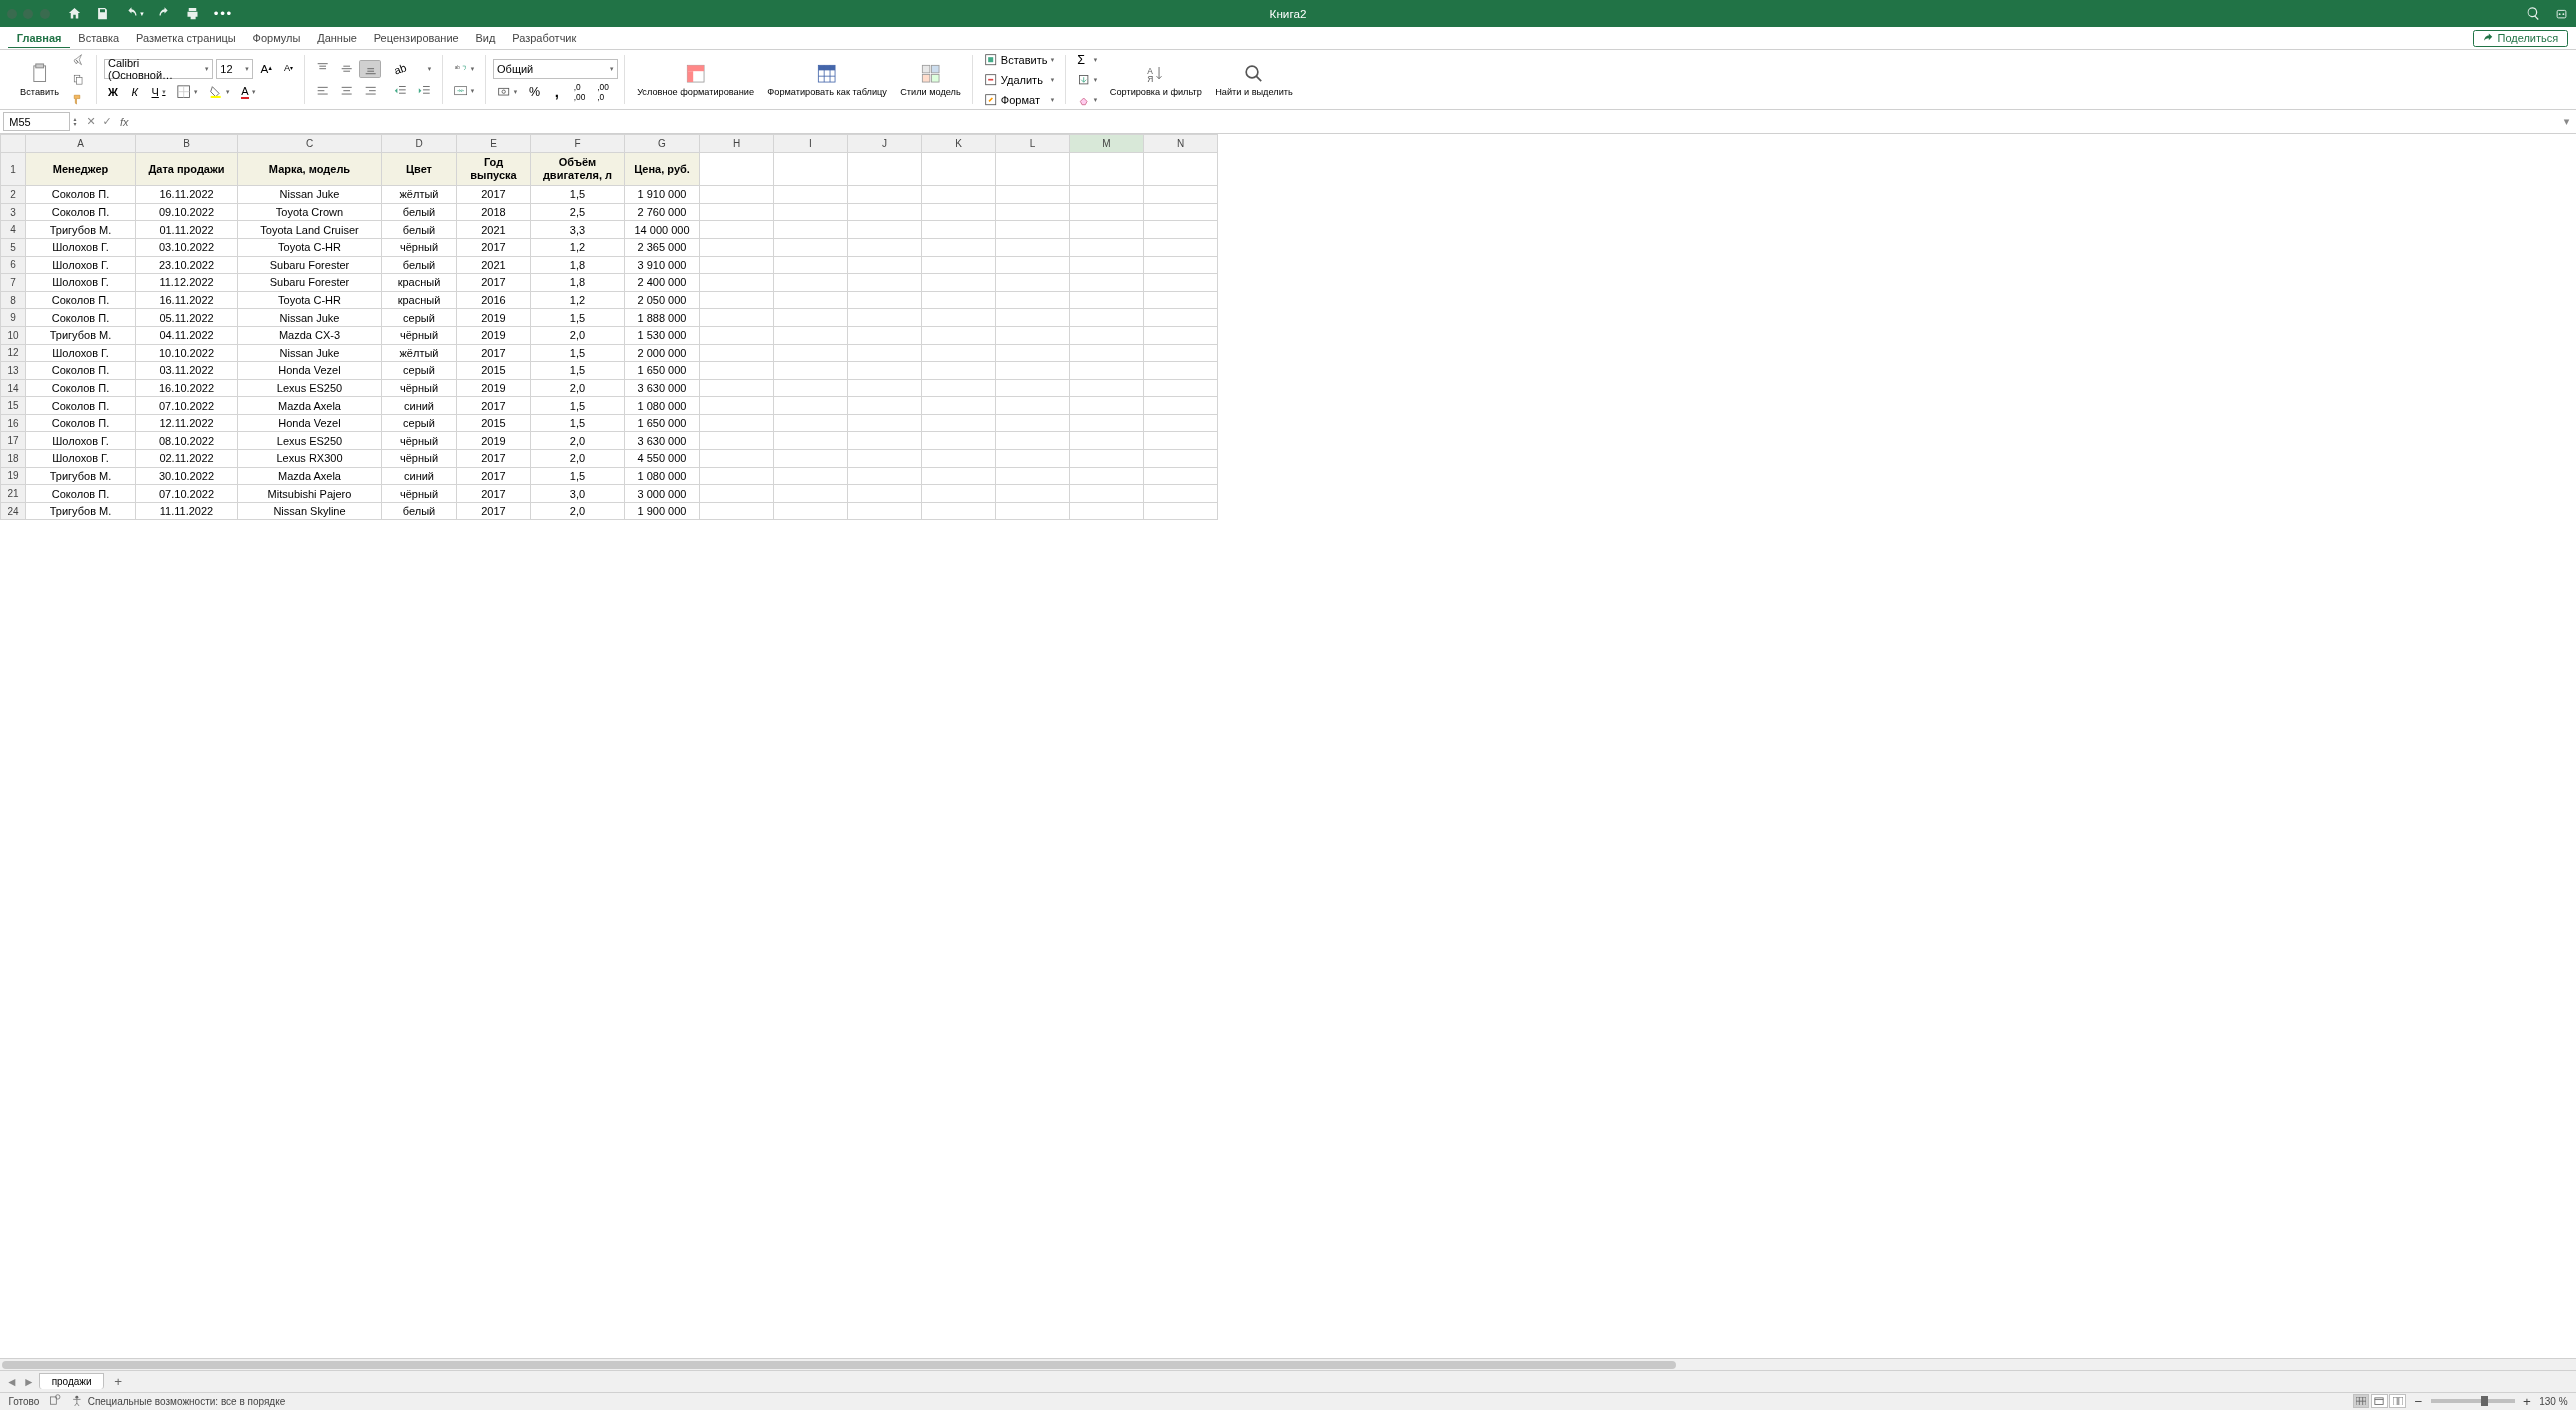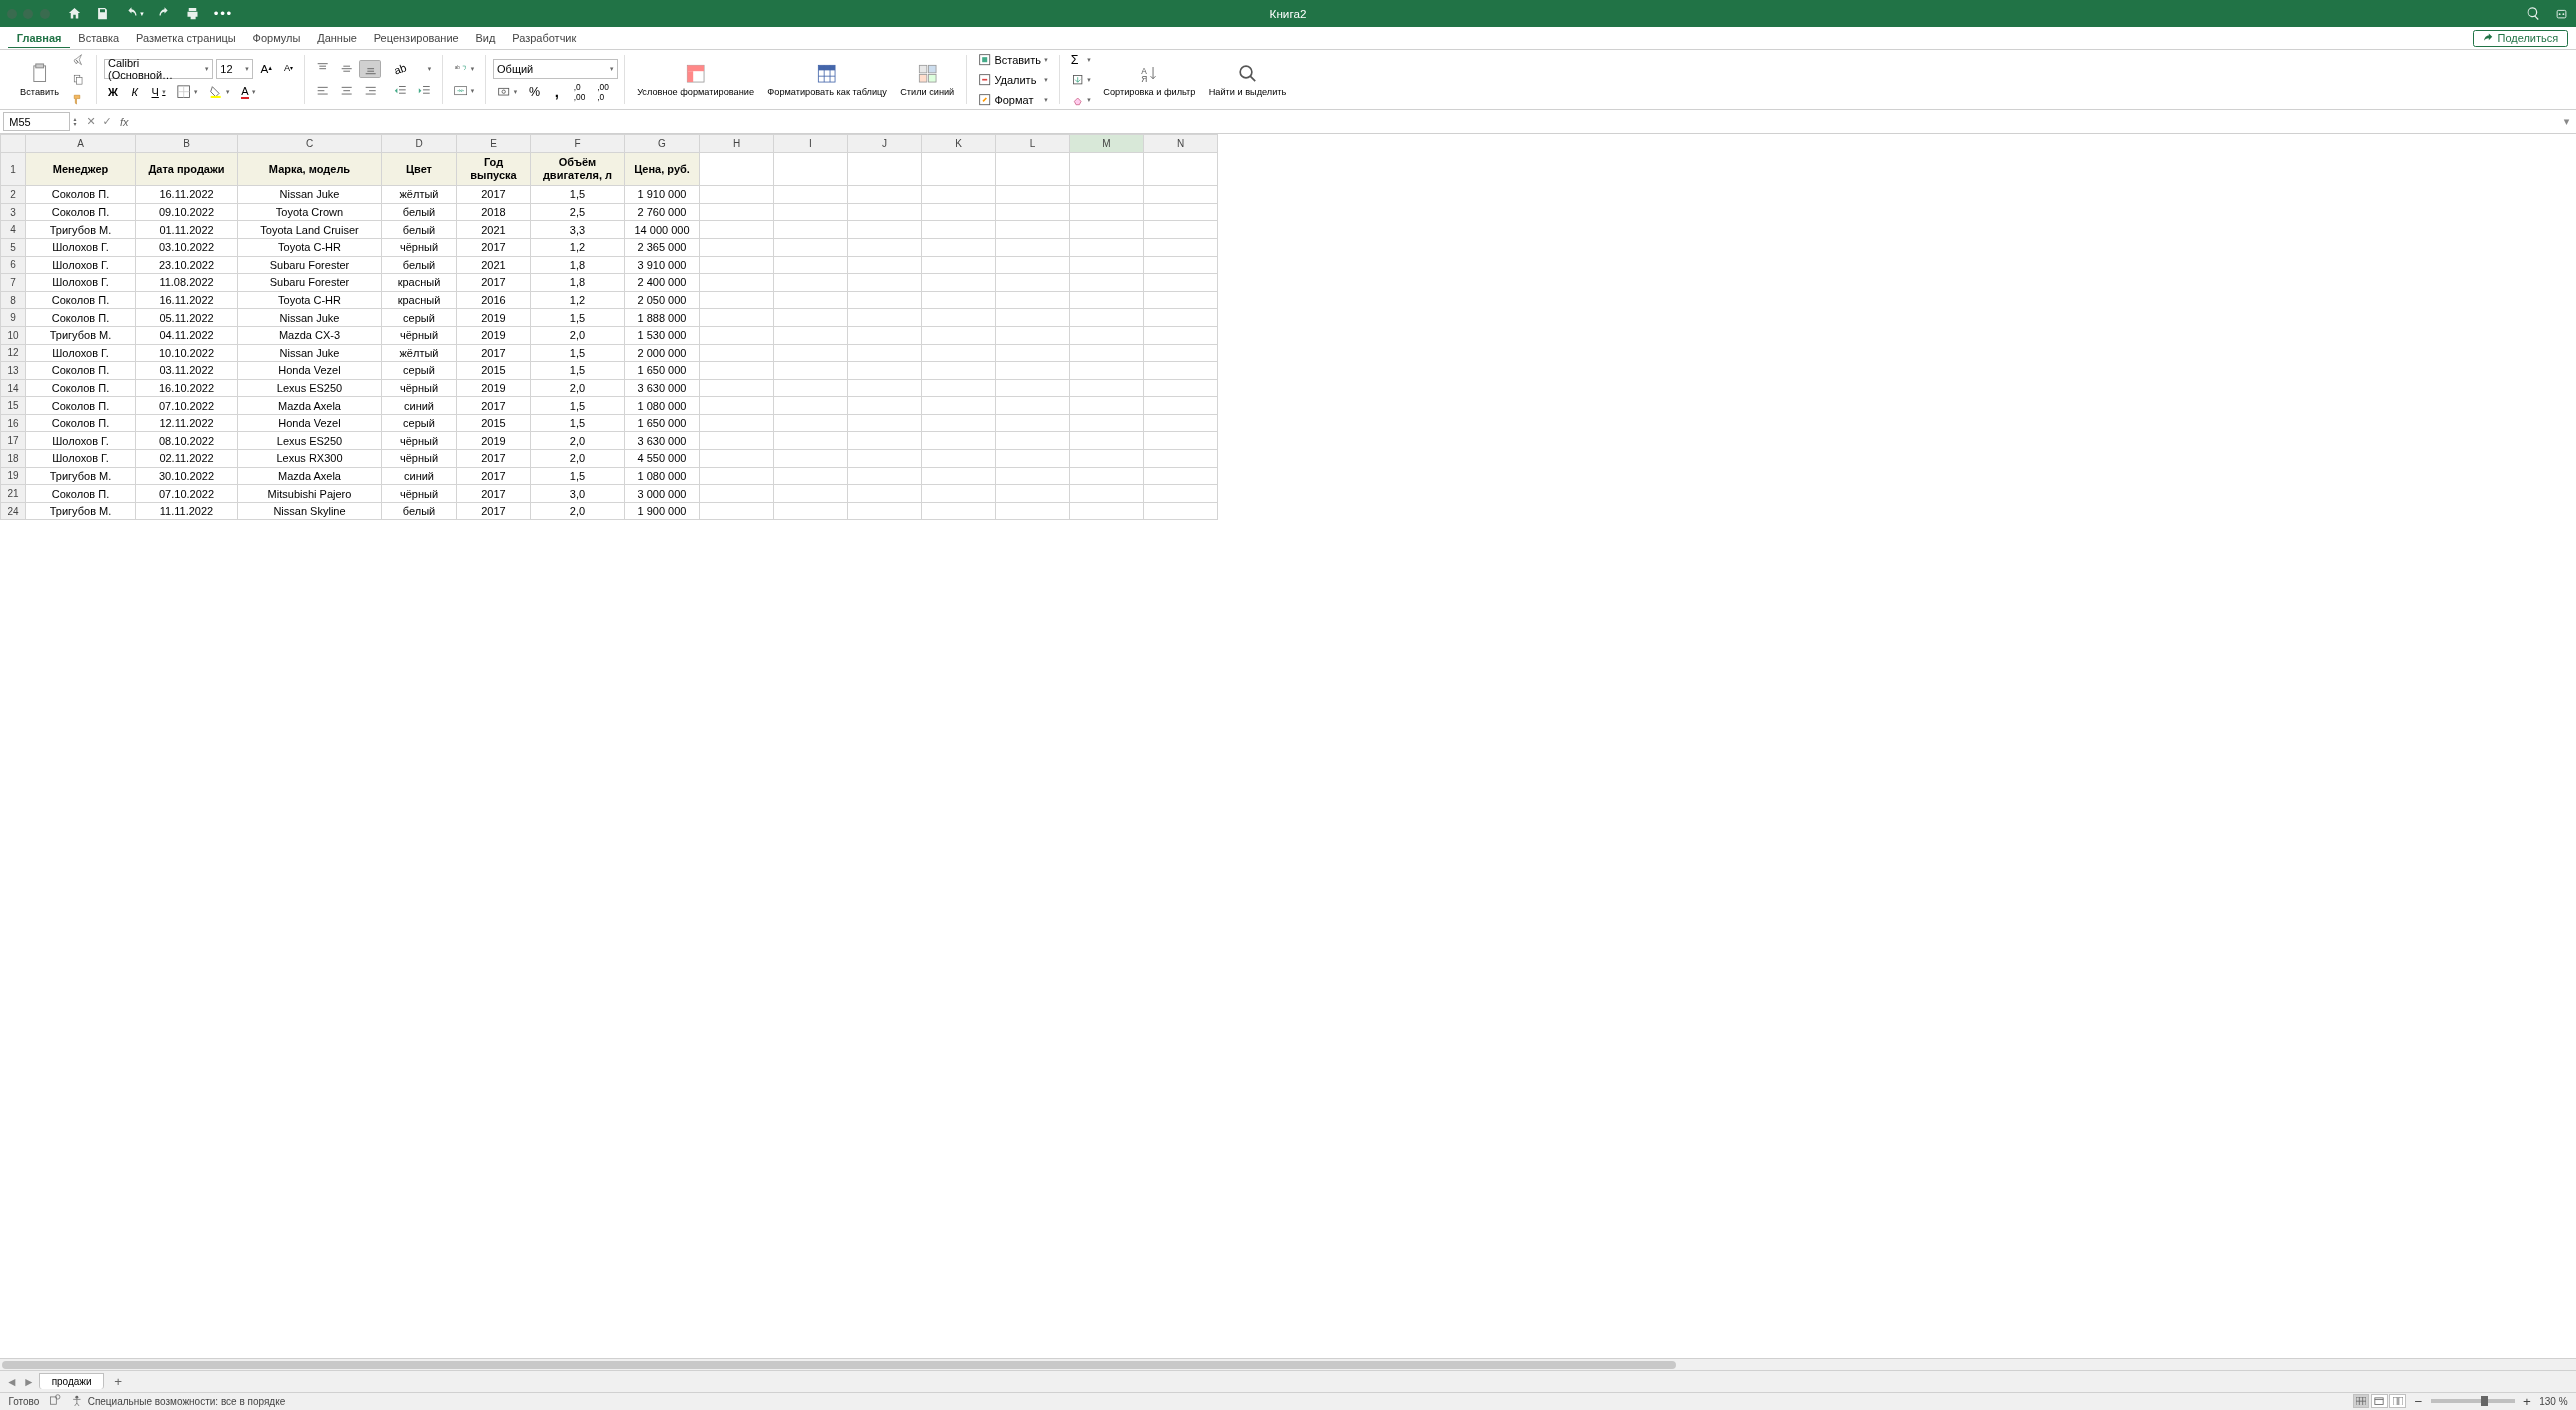"Стили синий" span { text: синий -> модель }
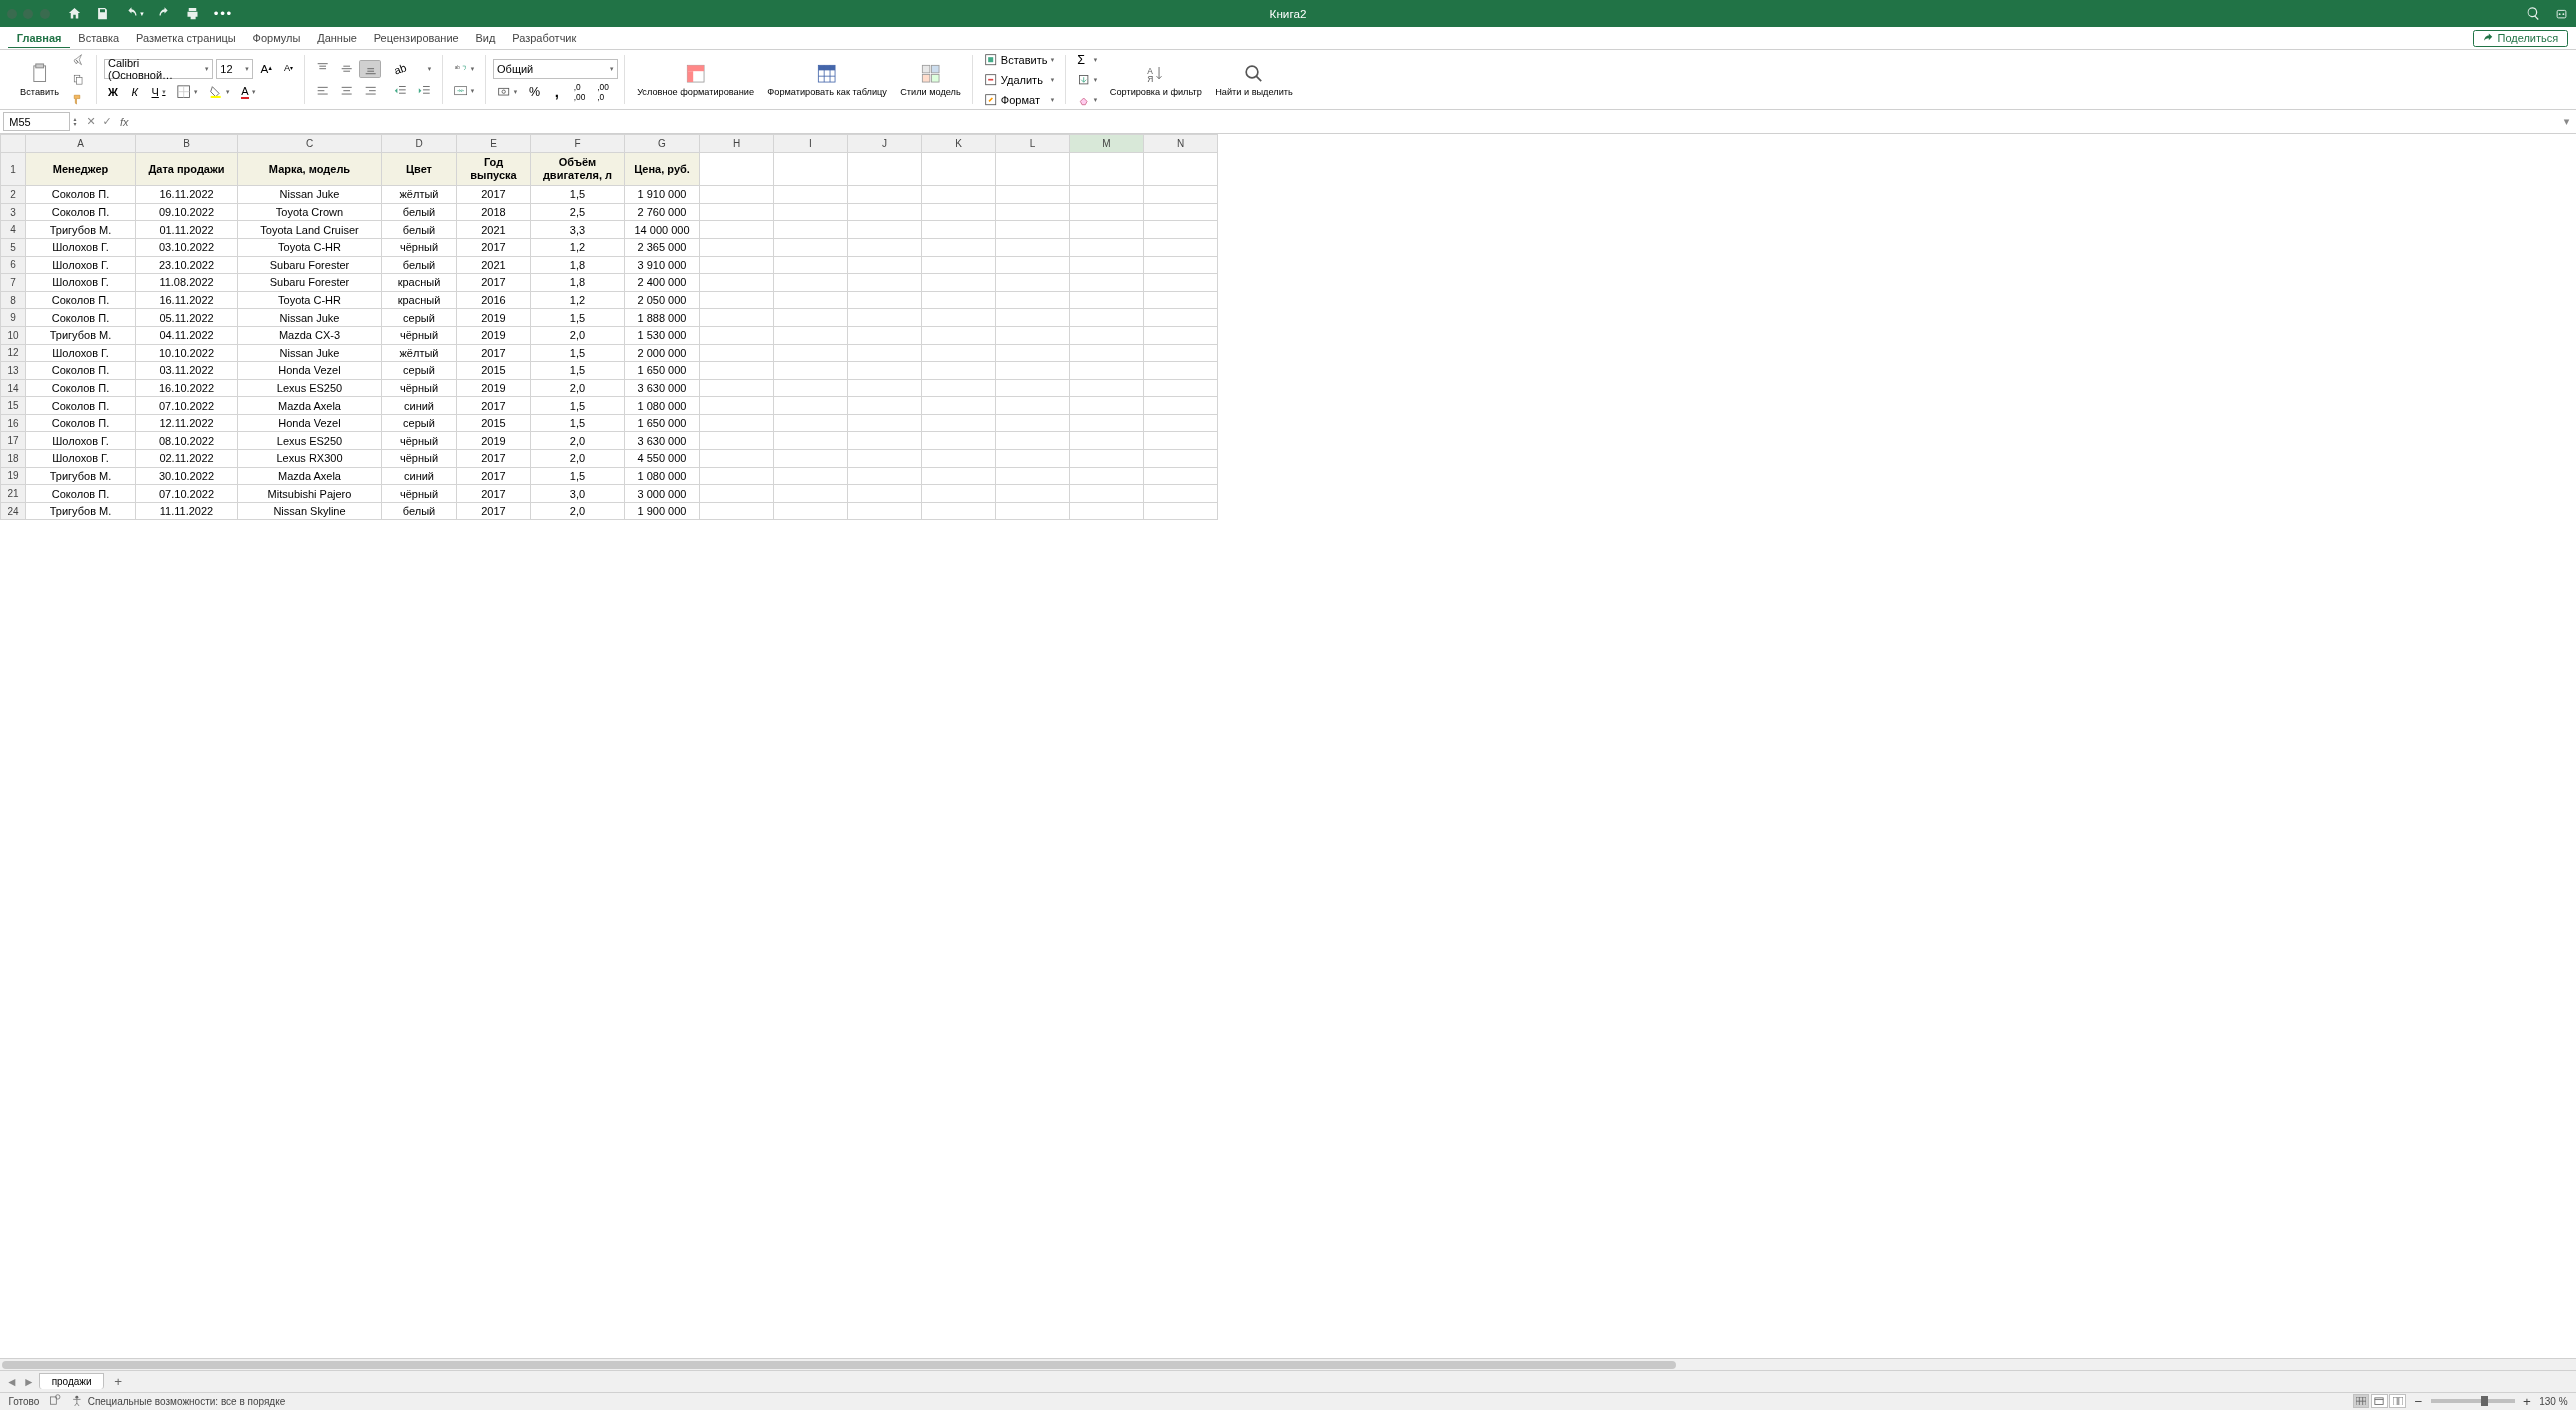"11.08.2022" td.cell { text: 11.08.2022 -> 11.12.2022 }
